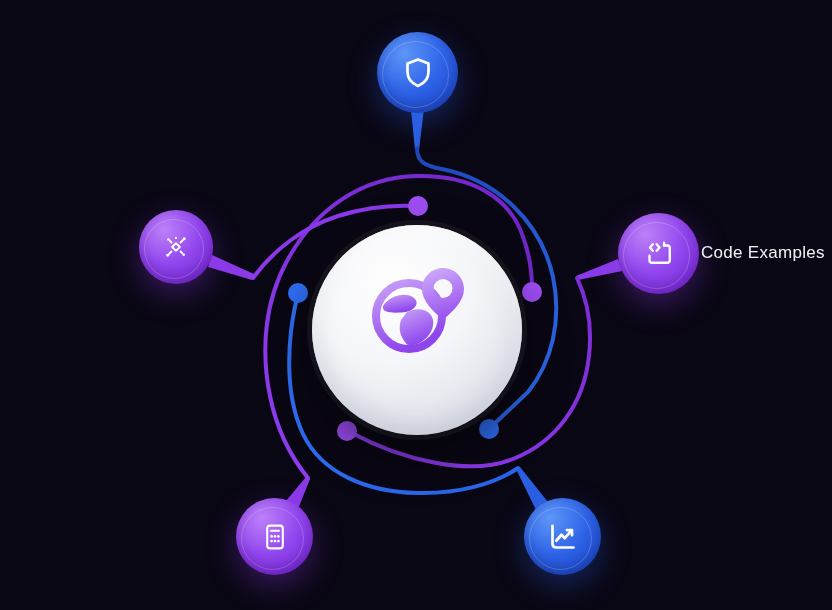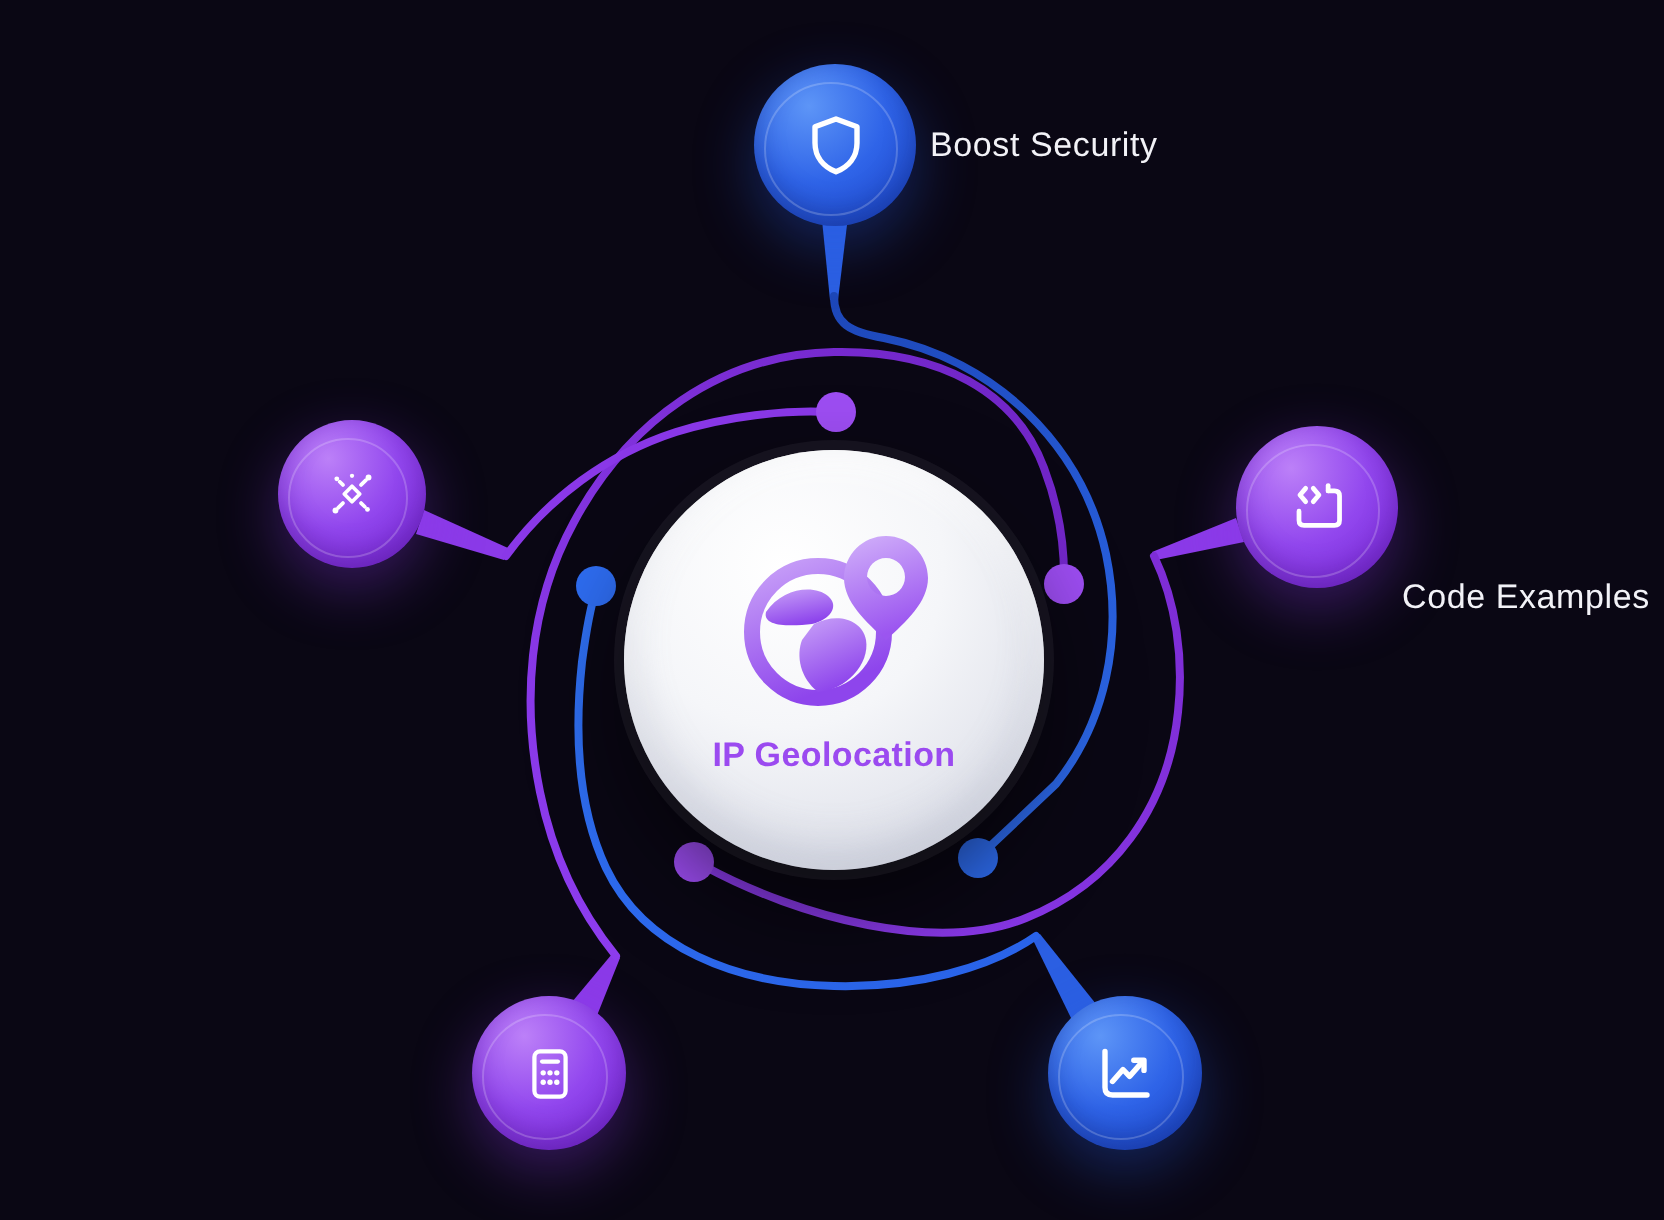"Boost Security" div.label { html: <div>Boost Security</div> -> none }
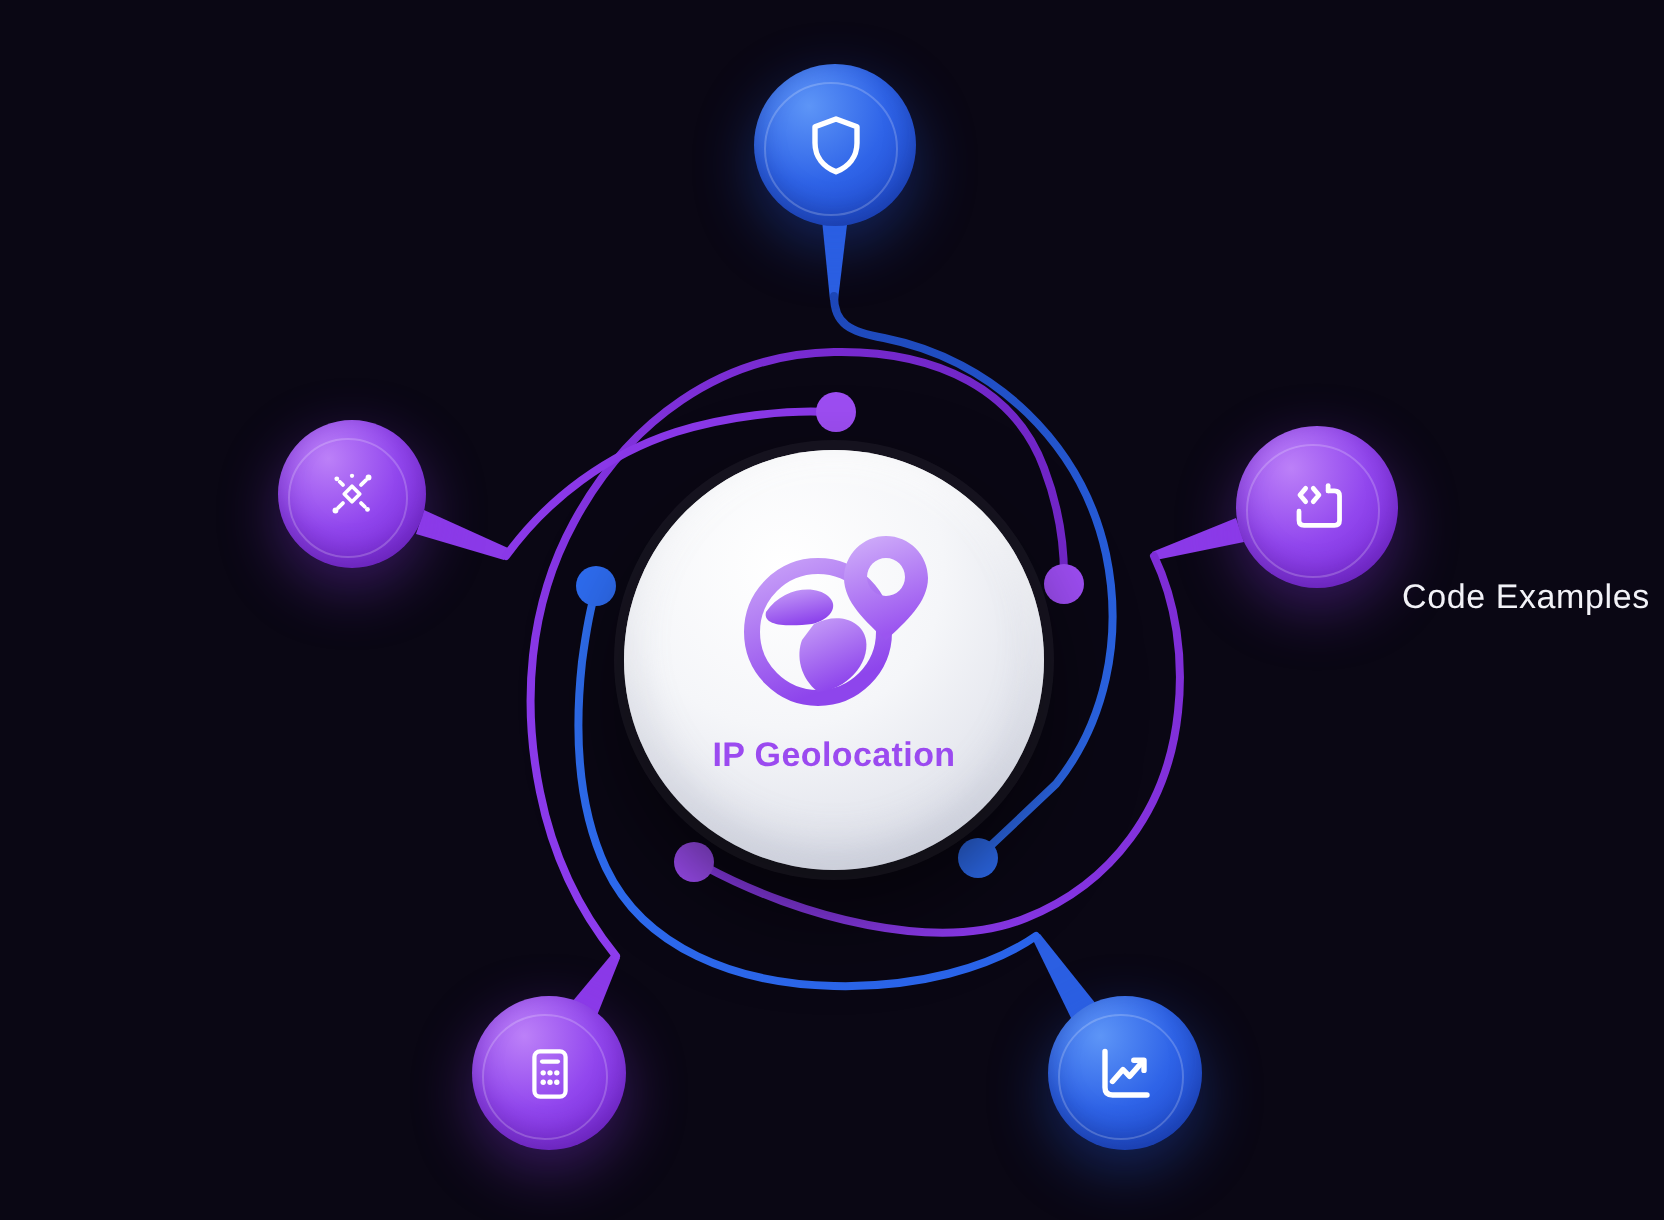"Code Examples" .label-code { margin-top: 46px -> none }
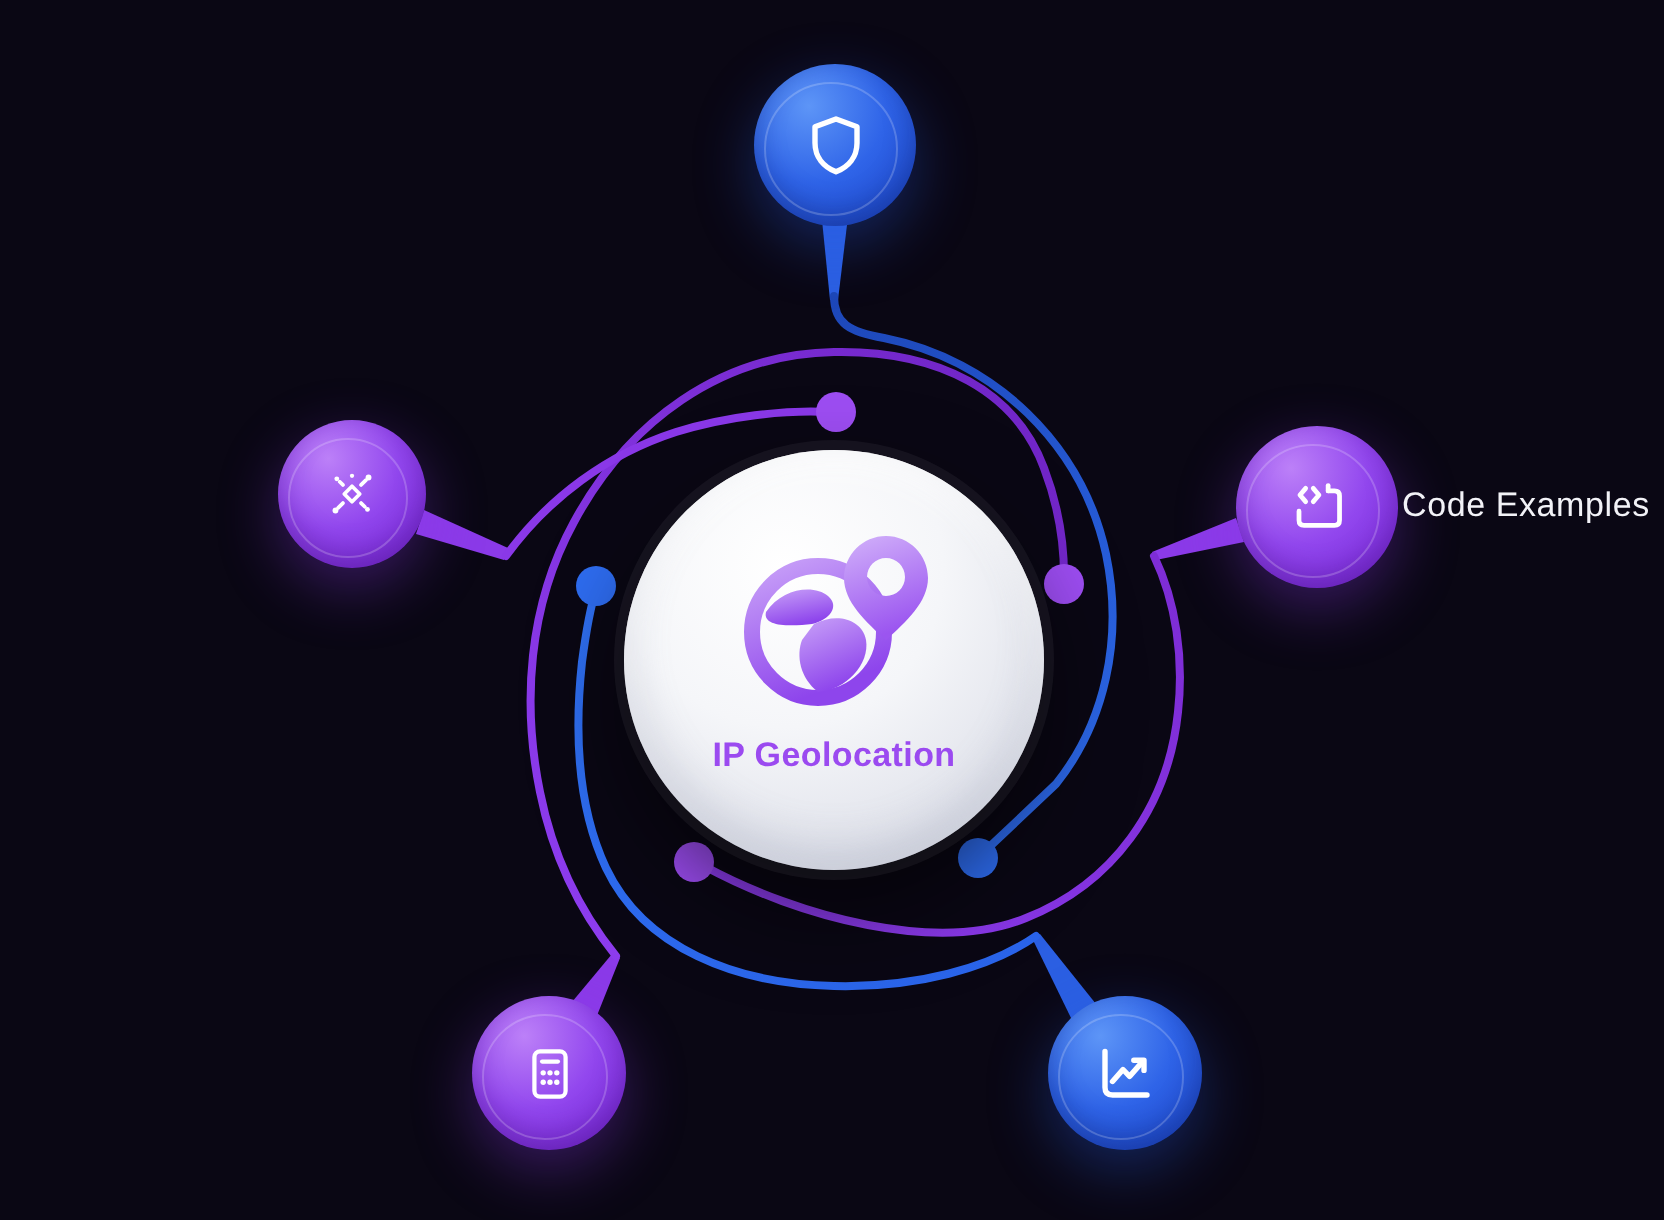"IP Geolocation" div.center-title { html: <div>IP Geolocation</div> -> none }
